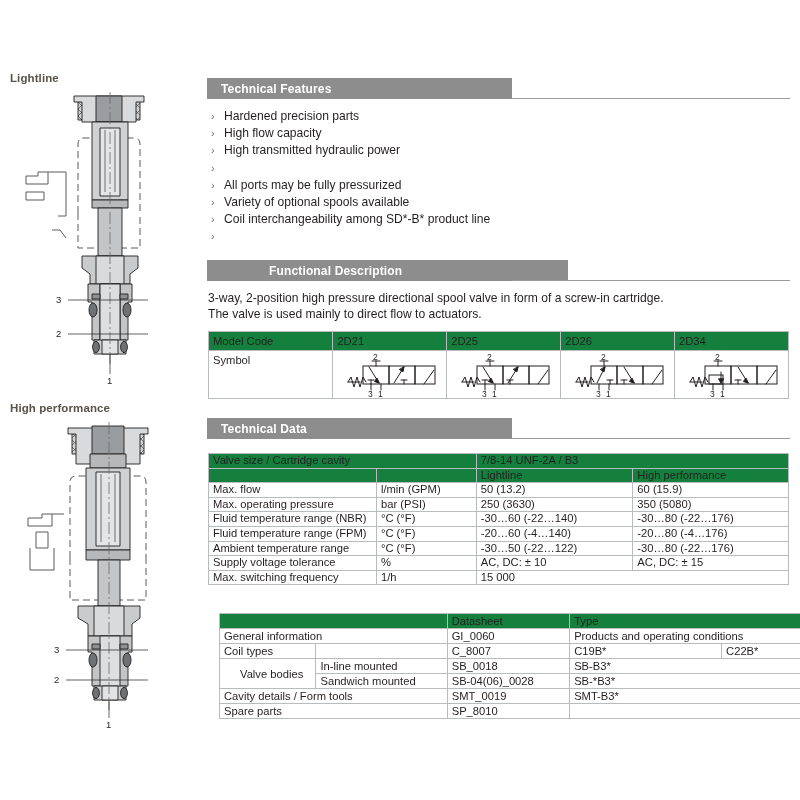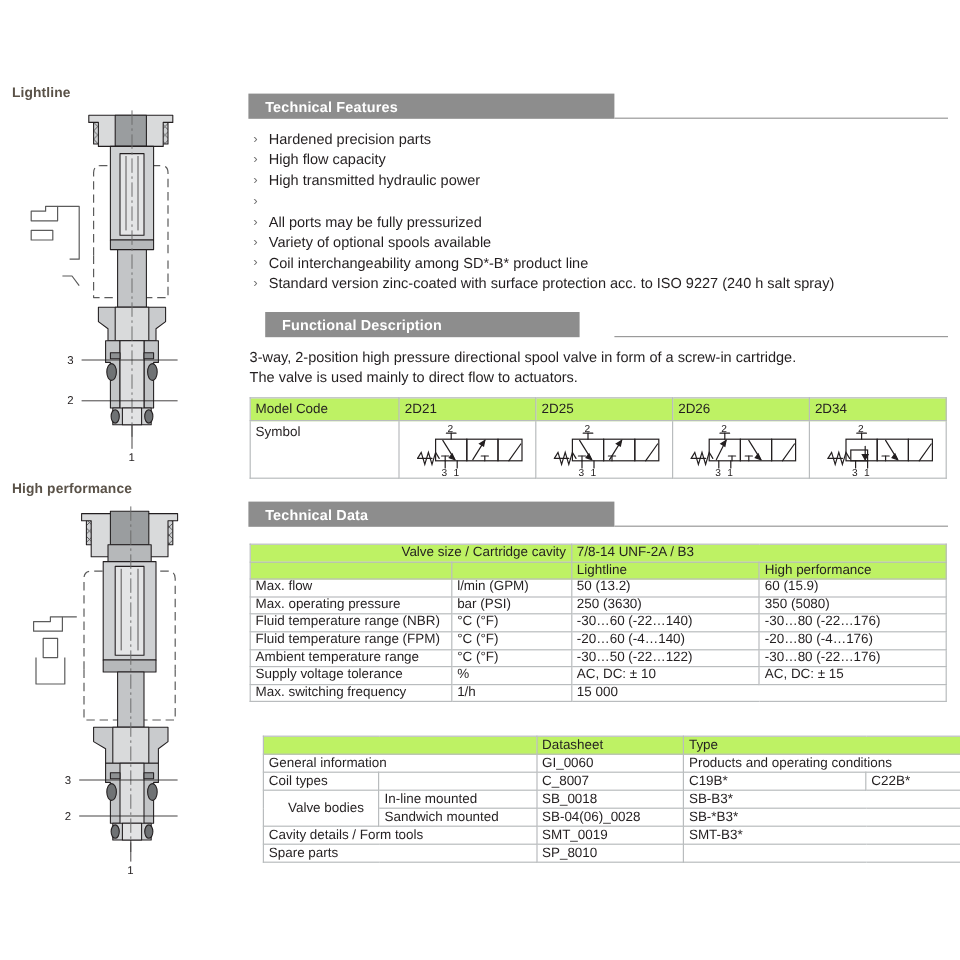"Standard version zinc-coated with" span { html: <span>Standard version zinc-coated with surface protection acc. to ISO 9227 (240 h salt spray)</span> -> none }
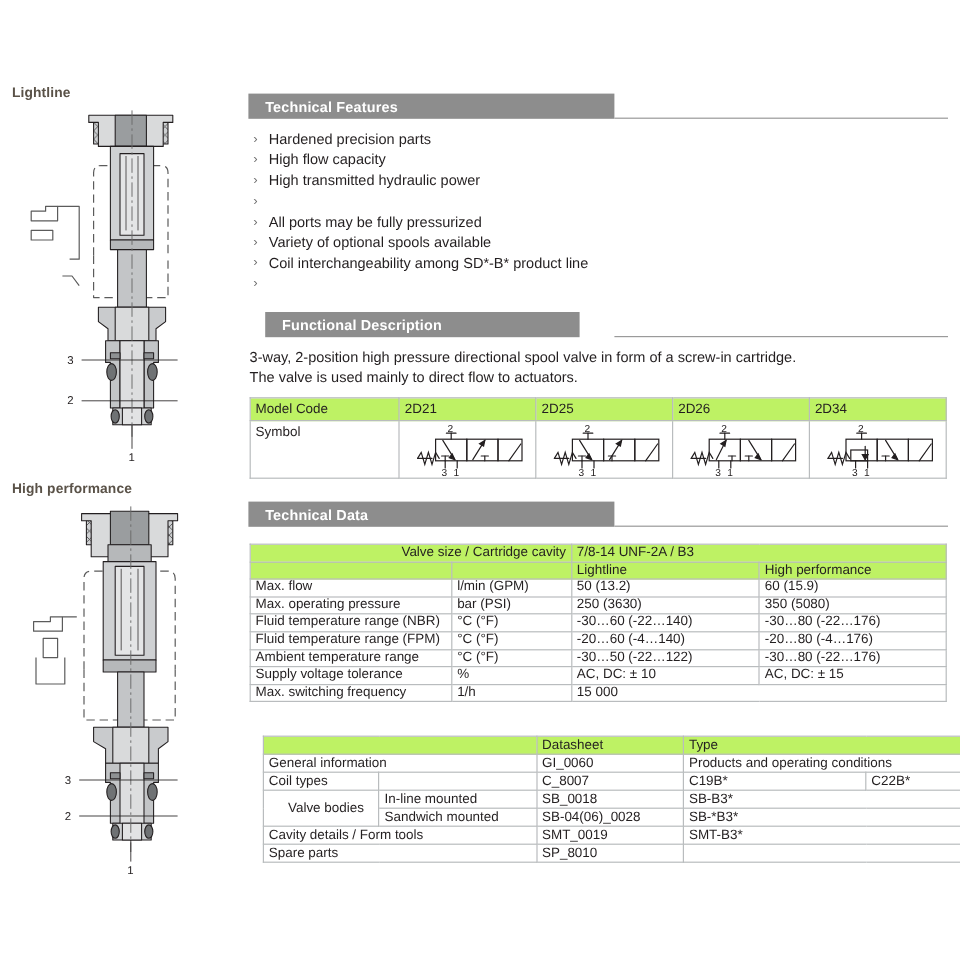"Functional Description" div.sec-head { left: 221px -> 207px; padding-left: none -> 48px; width: 262px -> 361px }
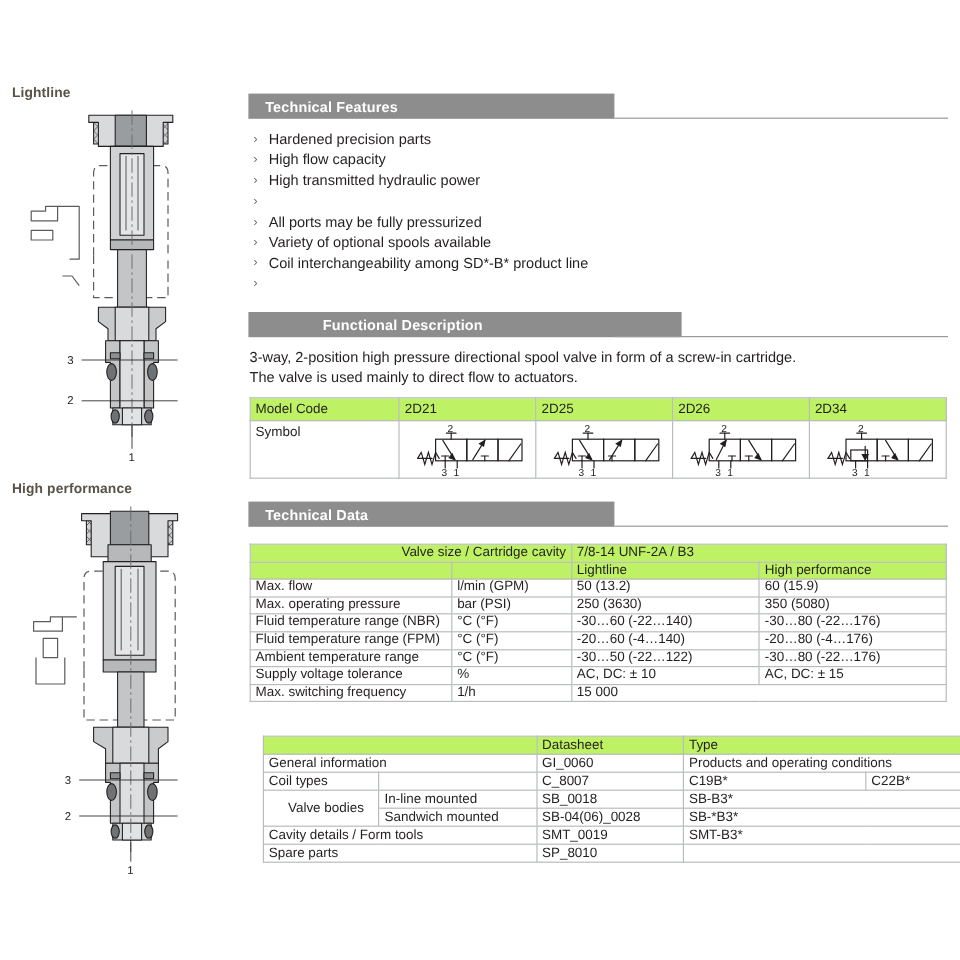"Model Code" .hdrcell { background: #bef264 -> #15803d }
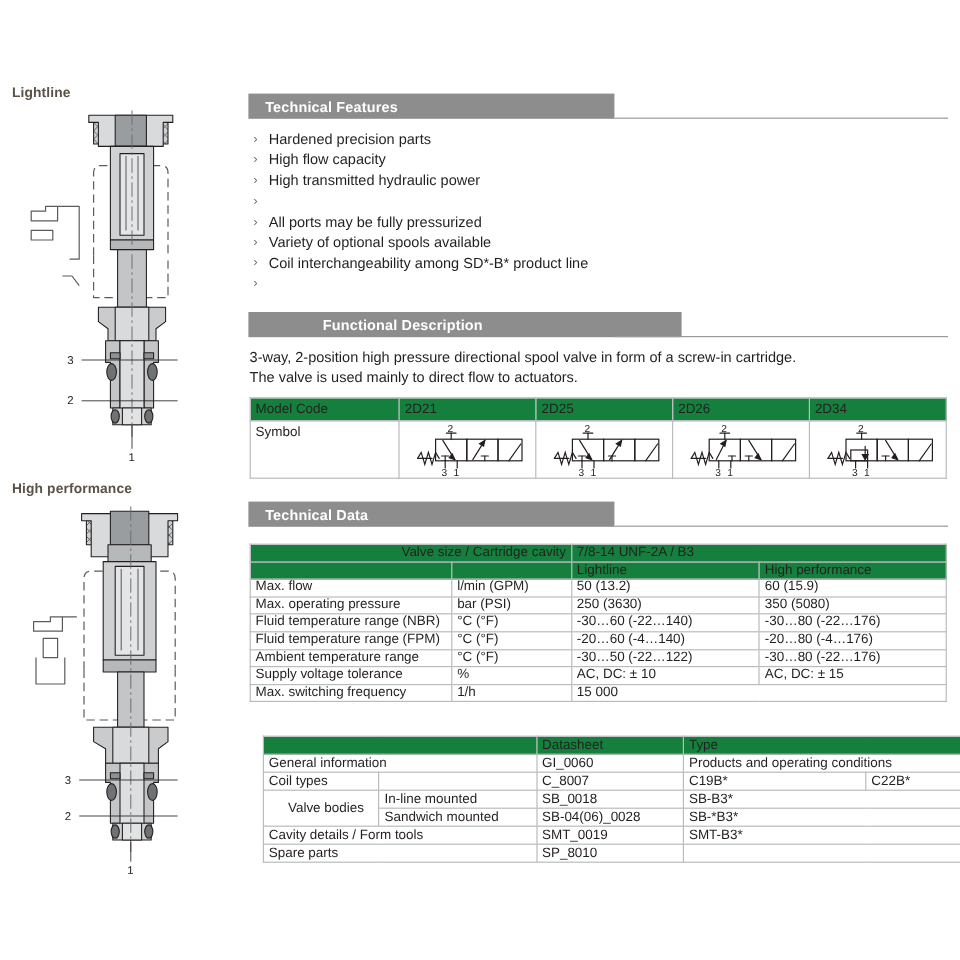"Valve size / Cartridge cavity" td.hdrcell { text-align: right -> none }
